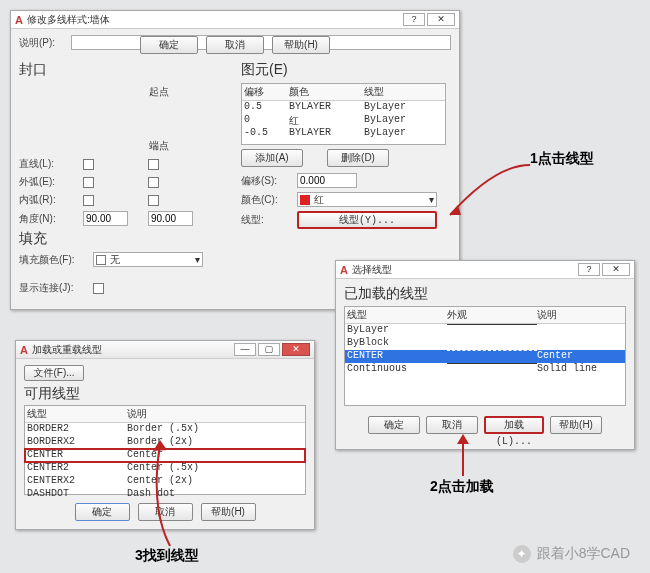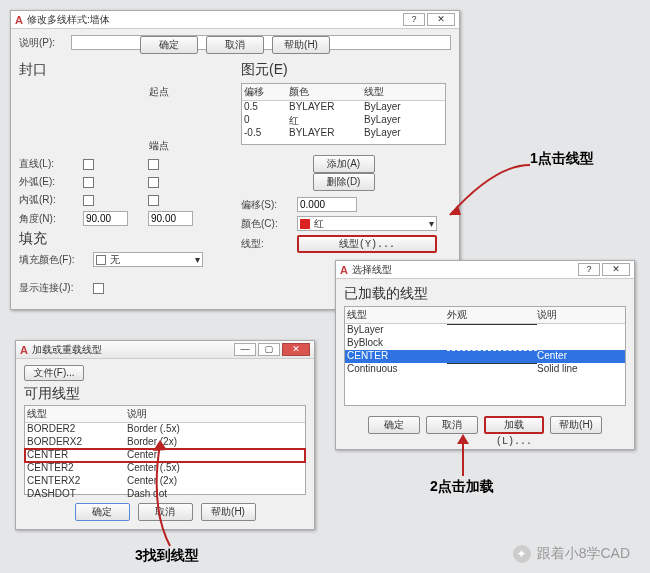"偏移" .listbox { font-family: none -> Liberation Mono, monospace }
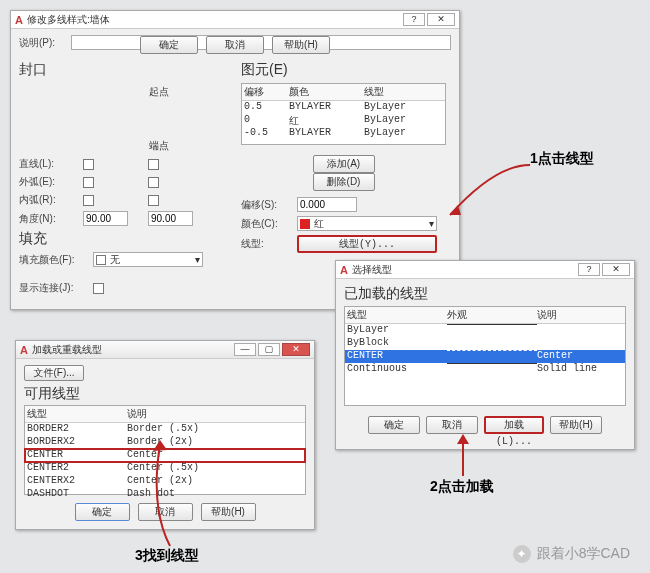"添加(A)" div.row { flex-direction: column -> none; gap: 0 -> 24px; margin-top: 10px -> 4px }
